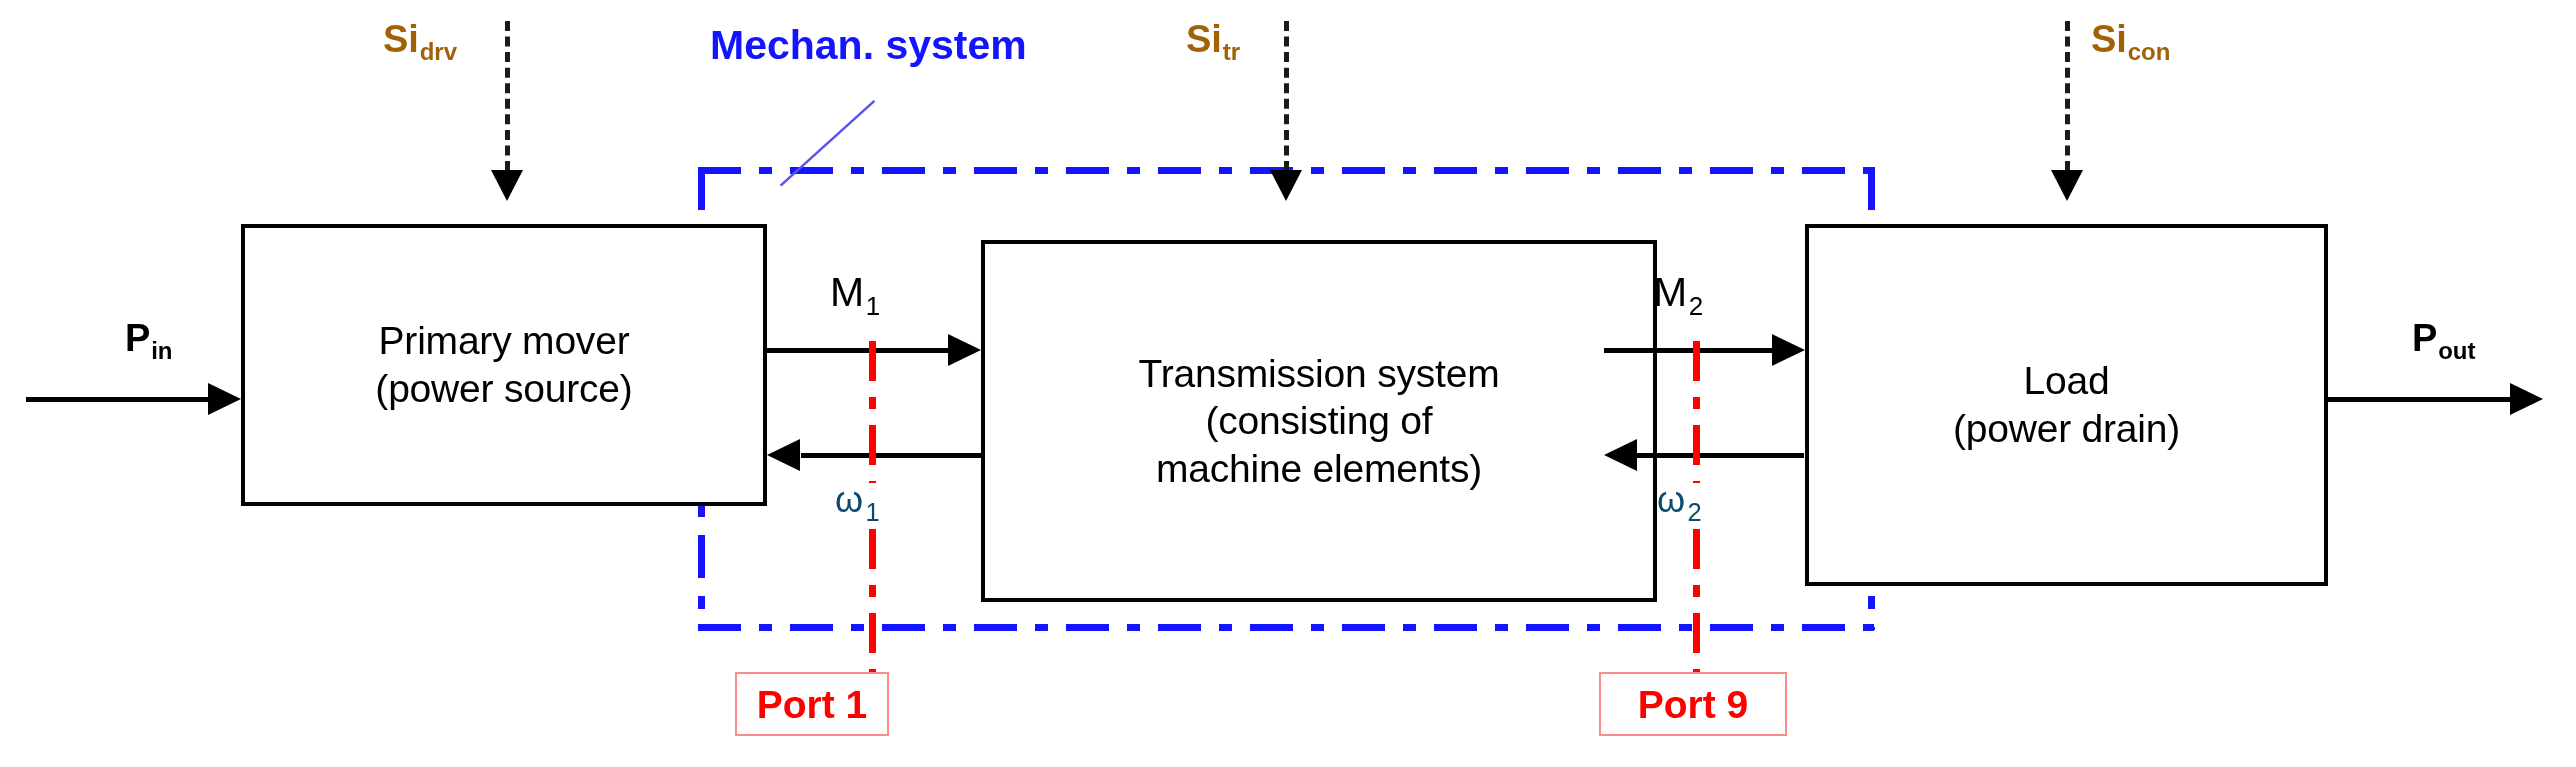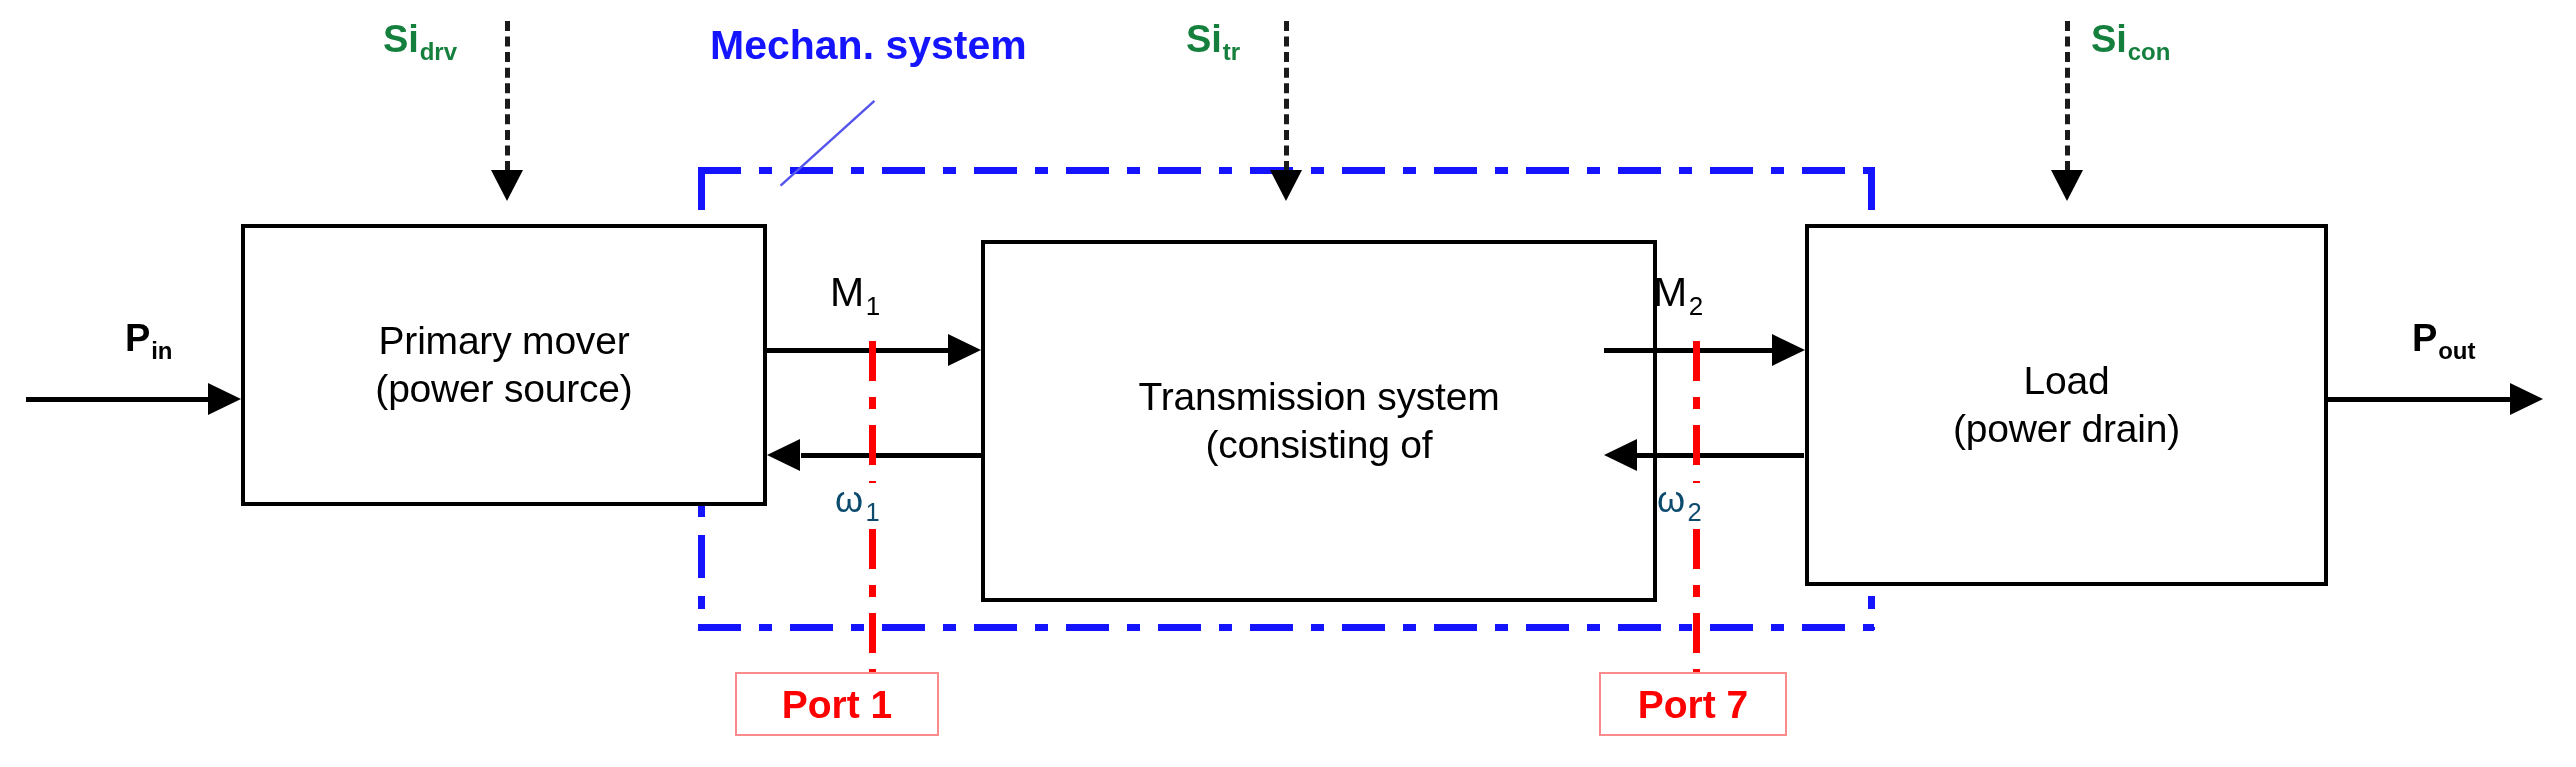"Sidrv" .lbl-si { color: #15803d -> #a16207 }
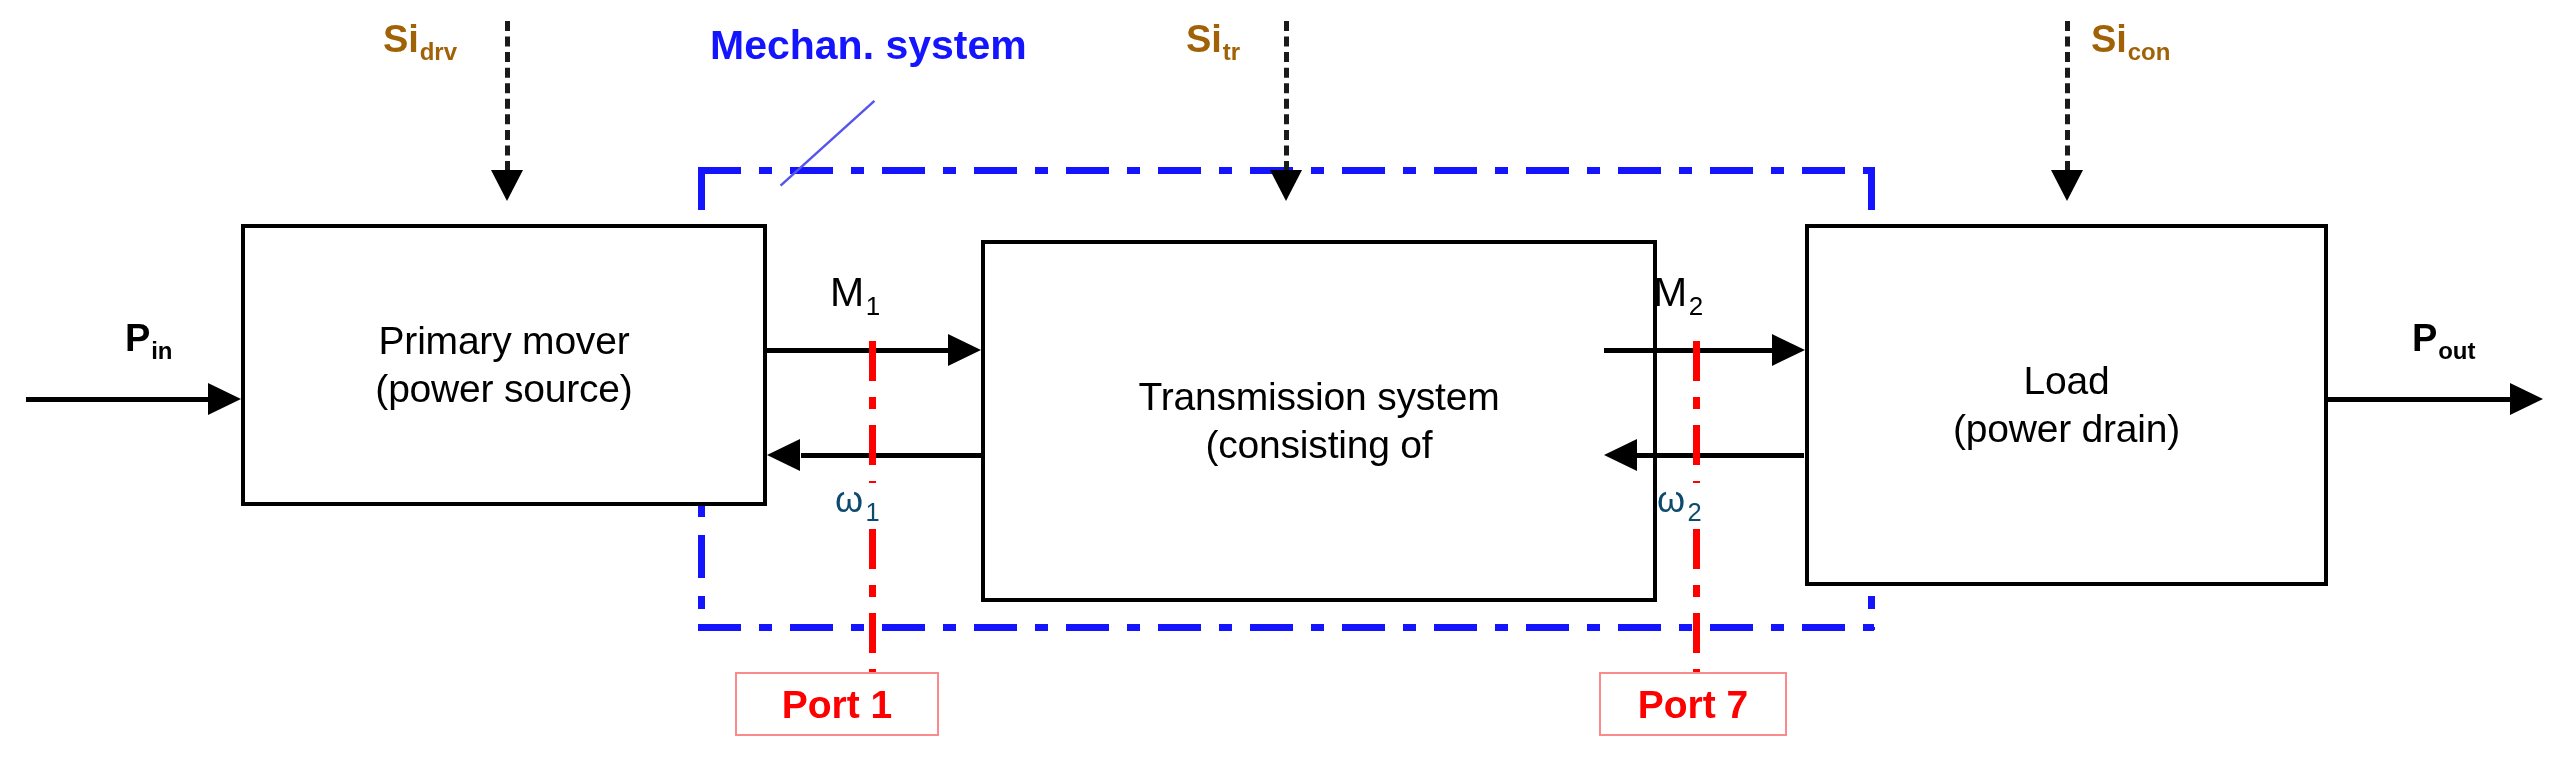"machine elements)" div { html: none -> <div>machine elements)</div> }
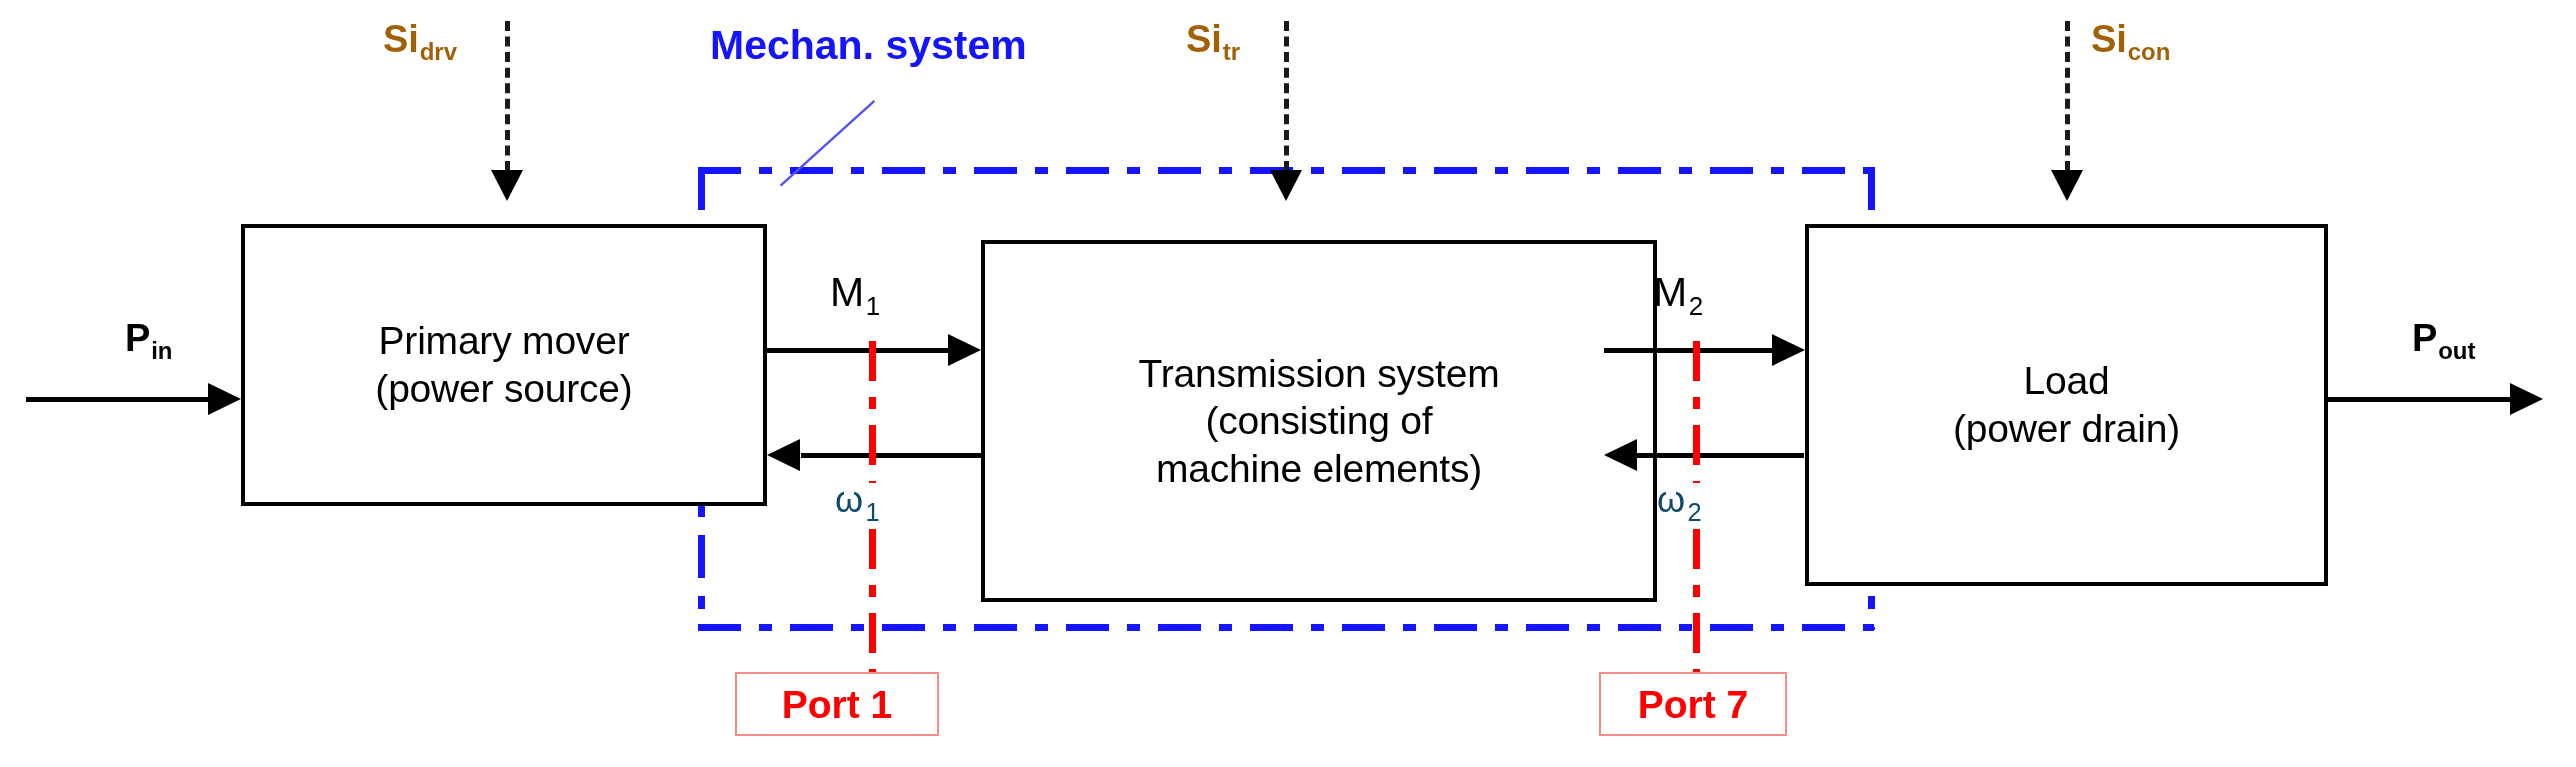"Port 1" div.port-box { width: 204px -> 154px }
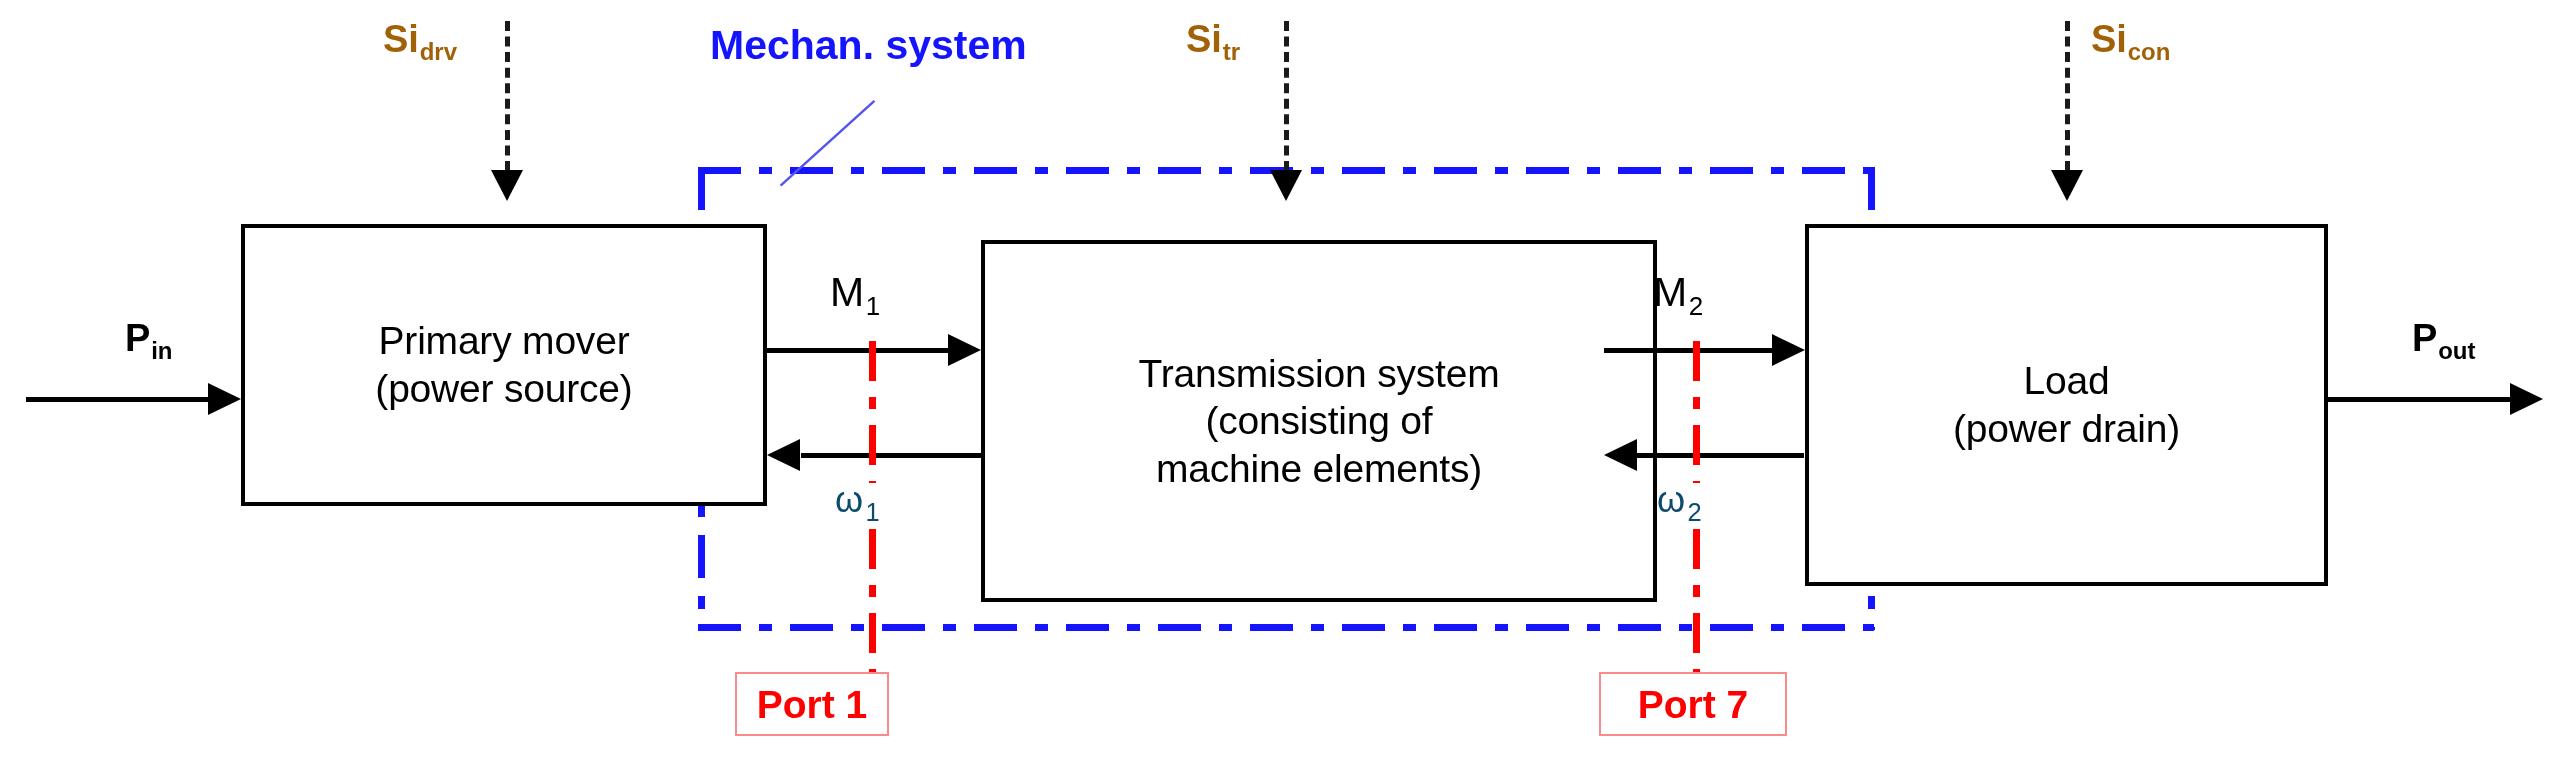"Port 7" span { text: 7 -> 9 }
